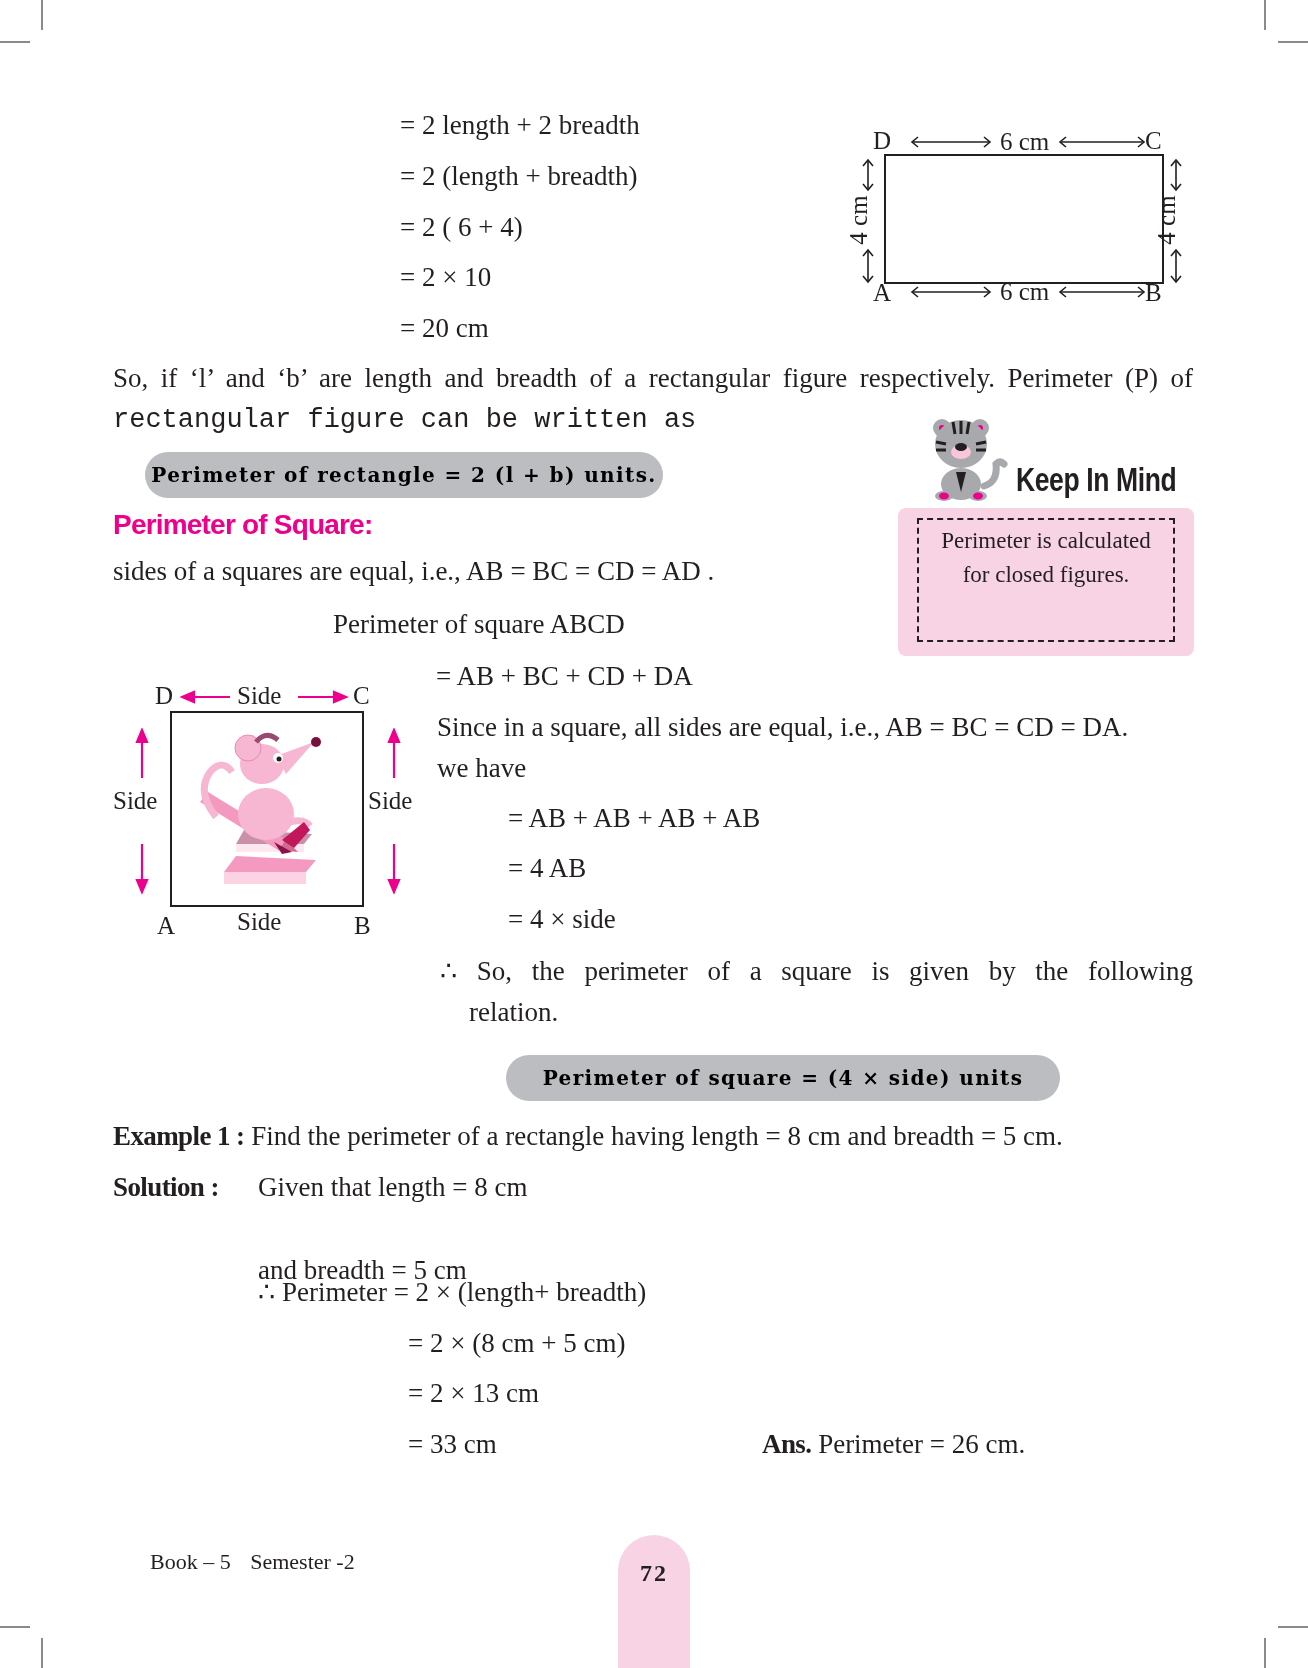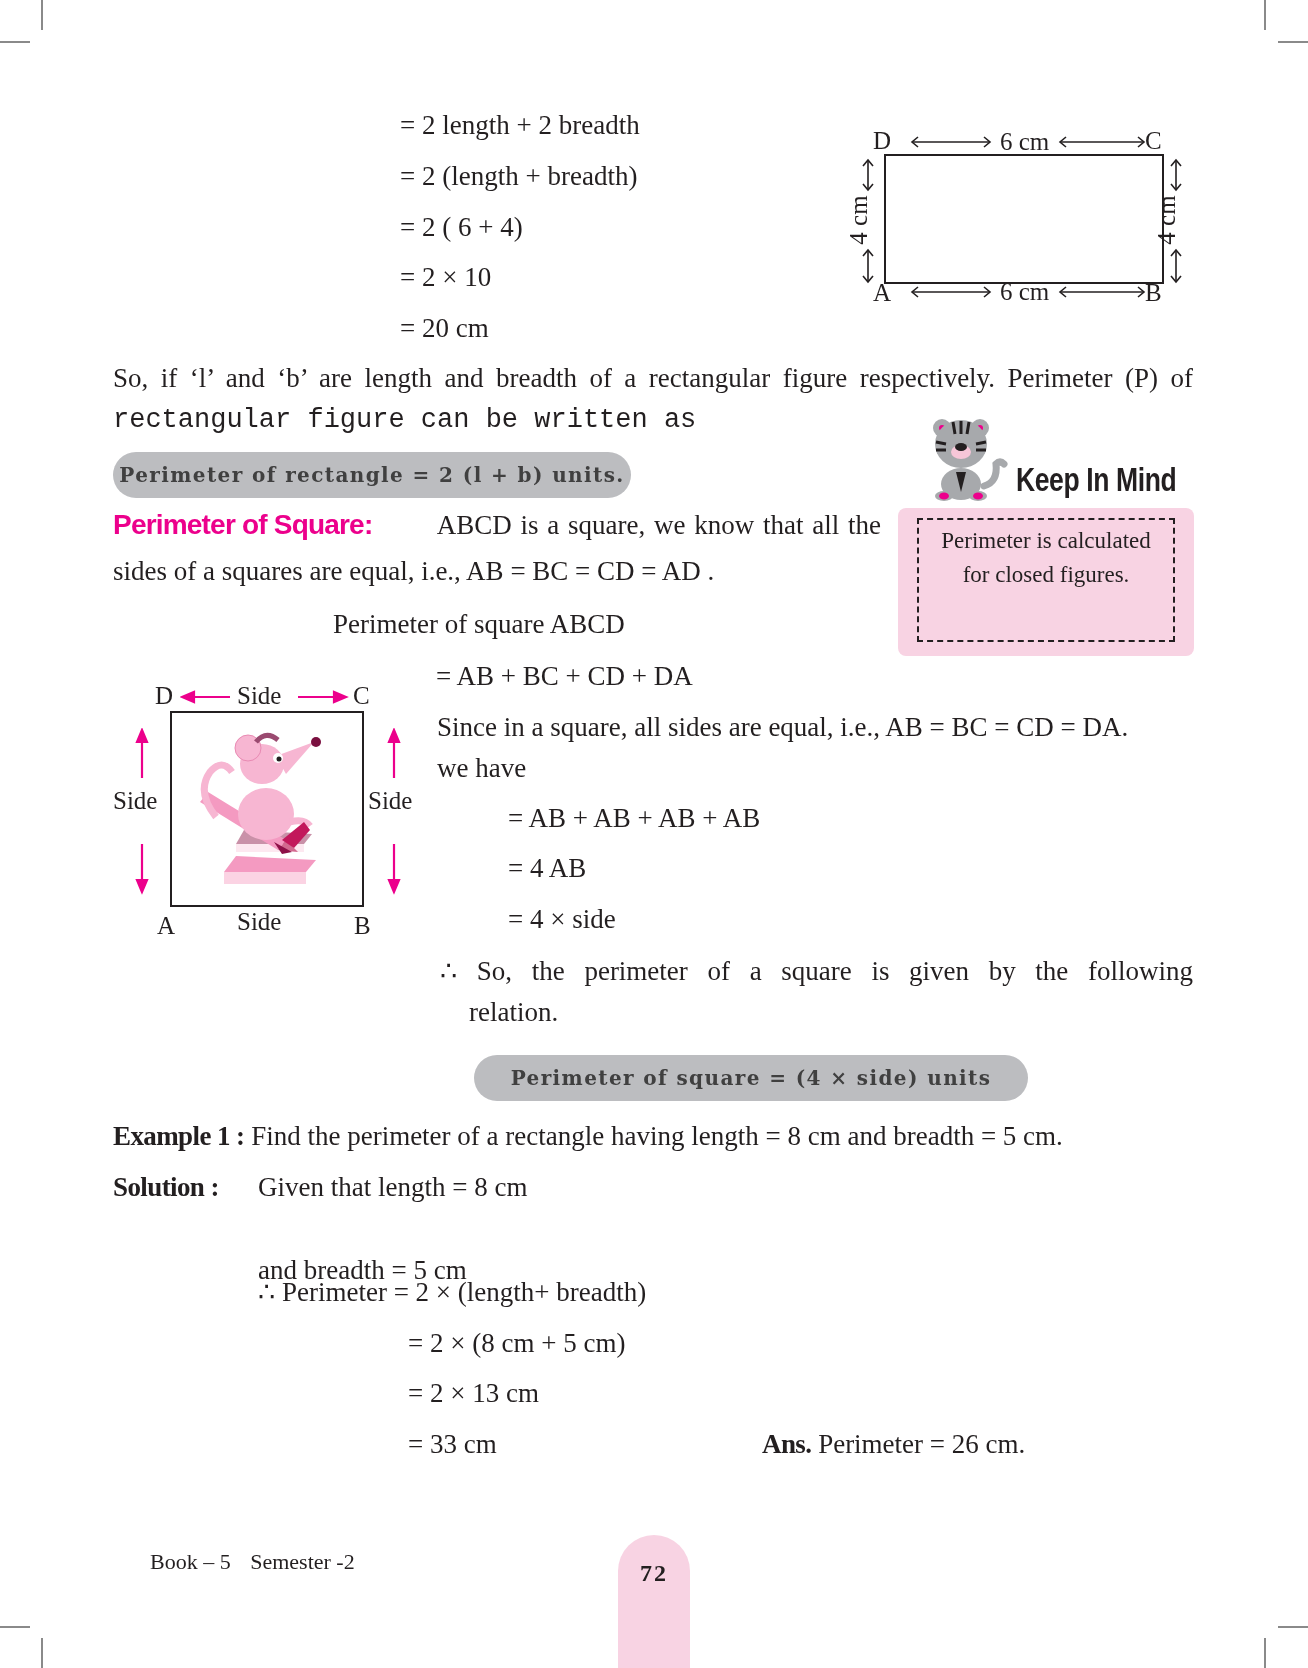"Perimeter of rectangle = 2" .pill { color: #404040 -> #000000; margin-left: none -> 32px }
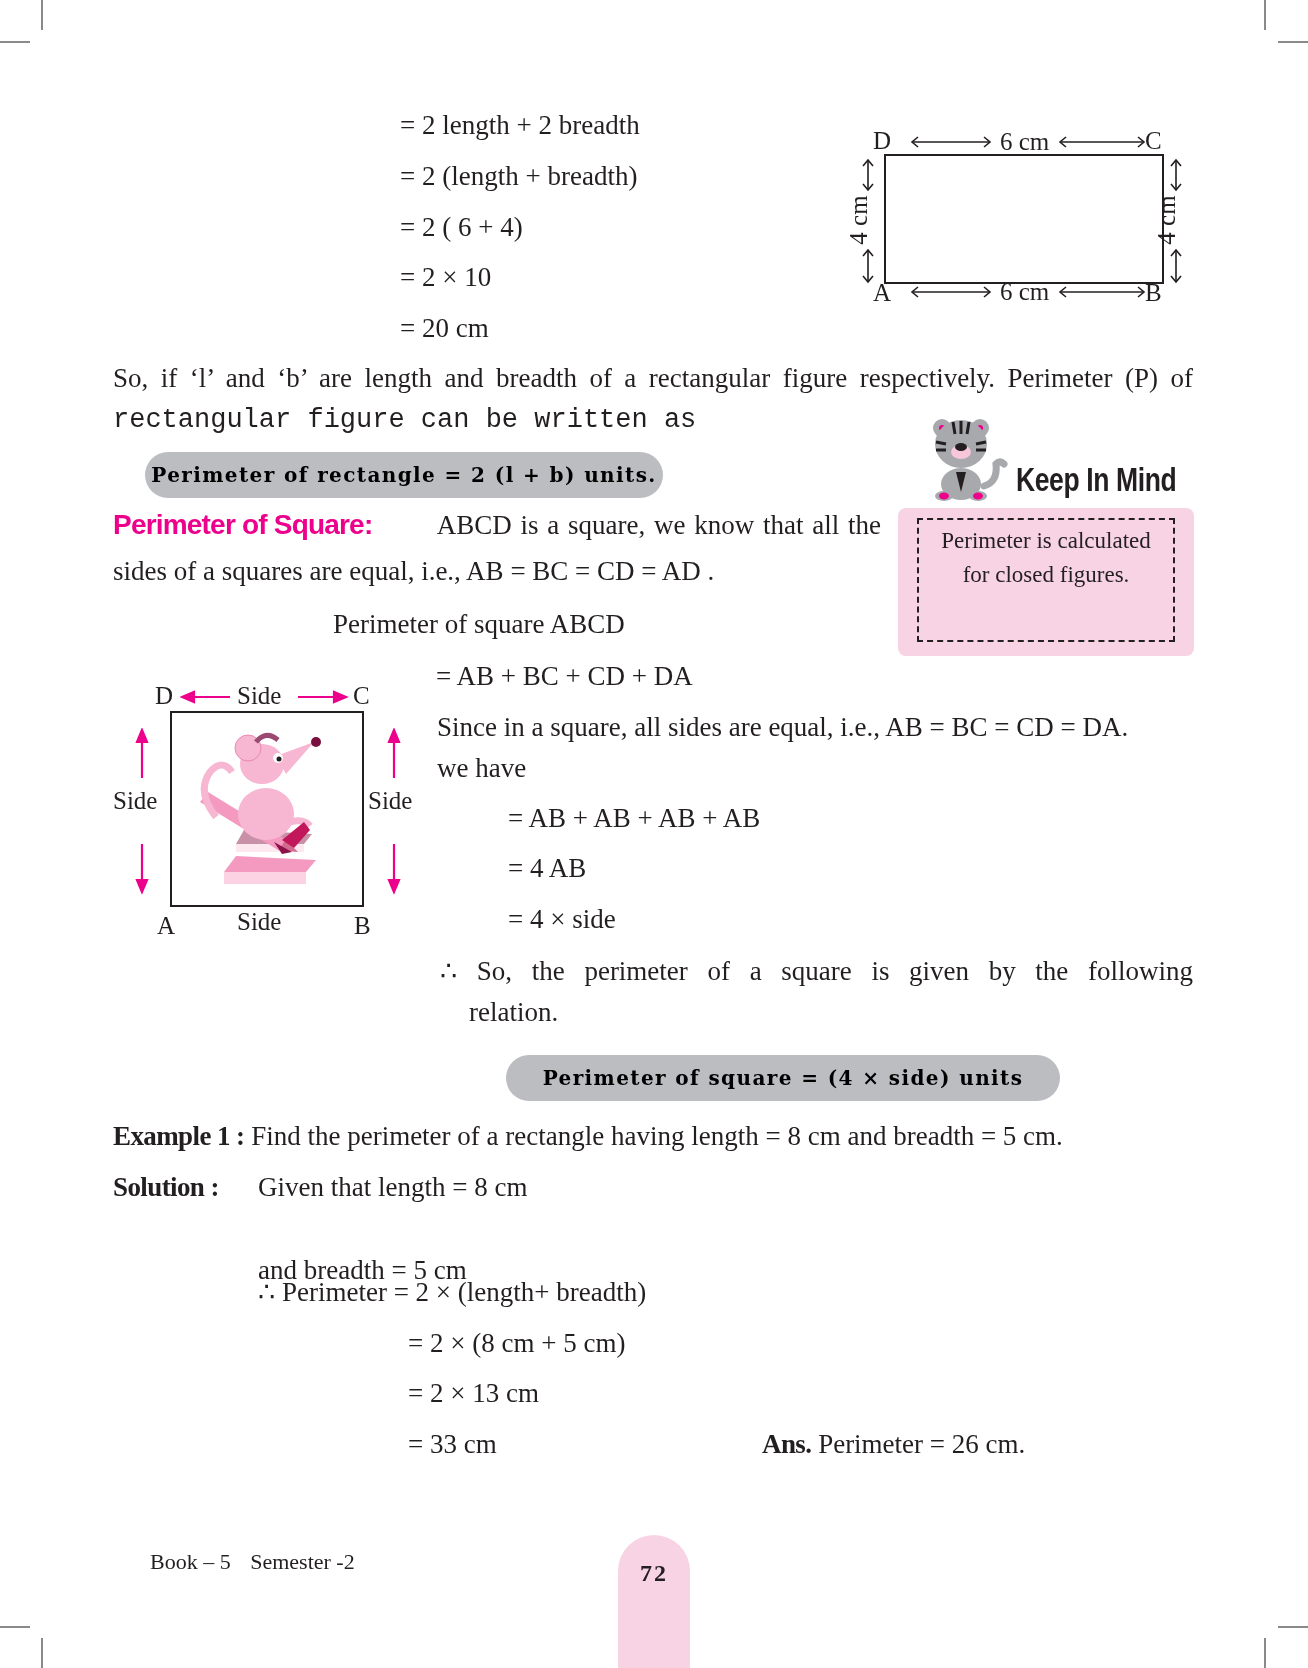"ABCD is a square, we" span { html: <span>ABCD is a square, we know that all the</span> -> none }
